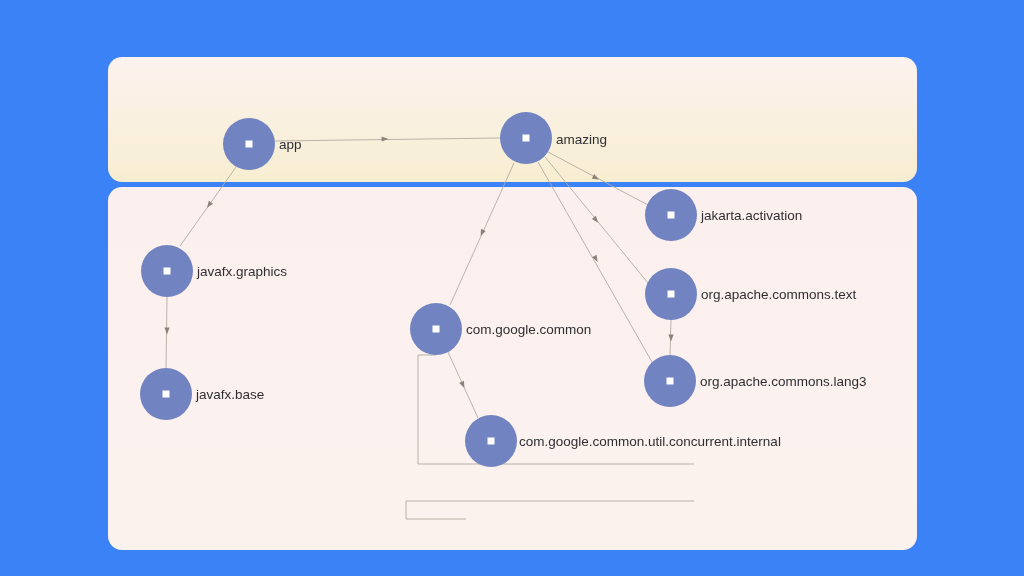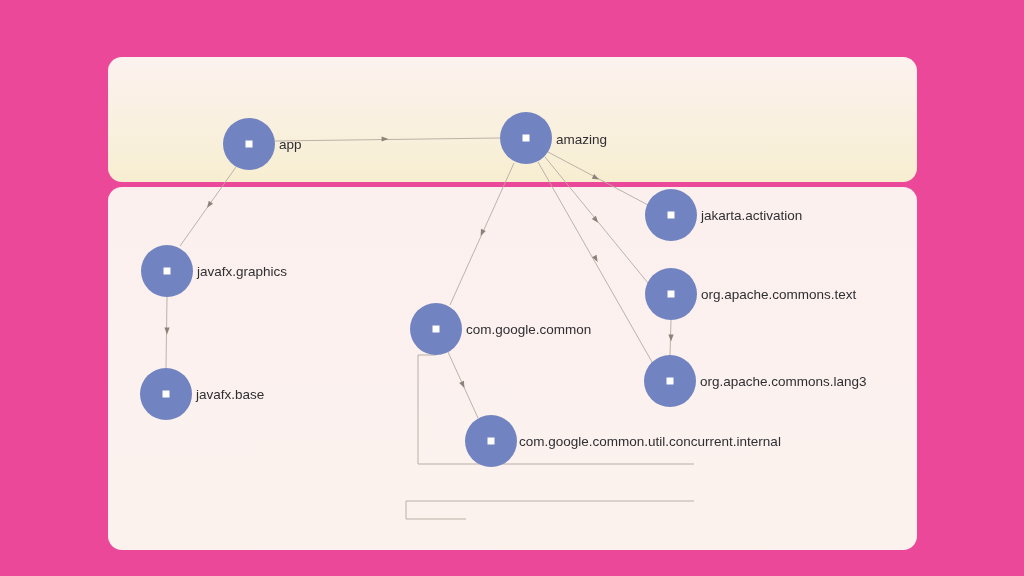"app" #stage { background: #ec4899 -> #3b82f6 }
